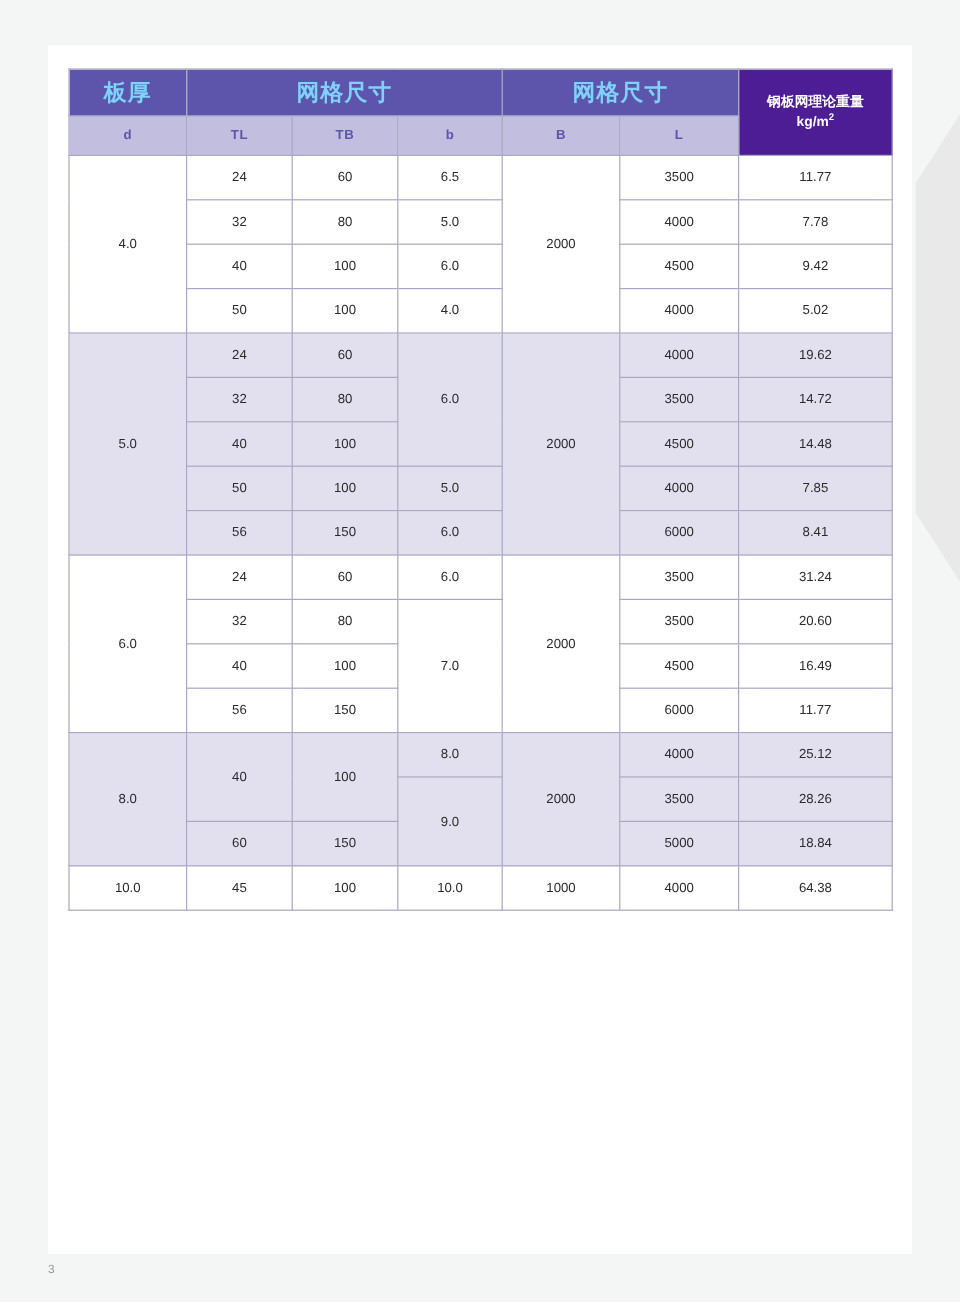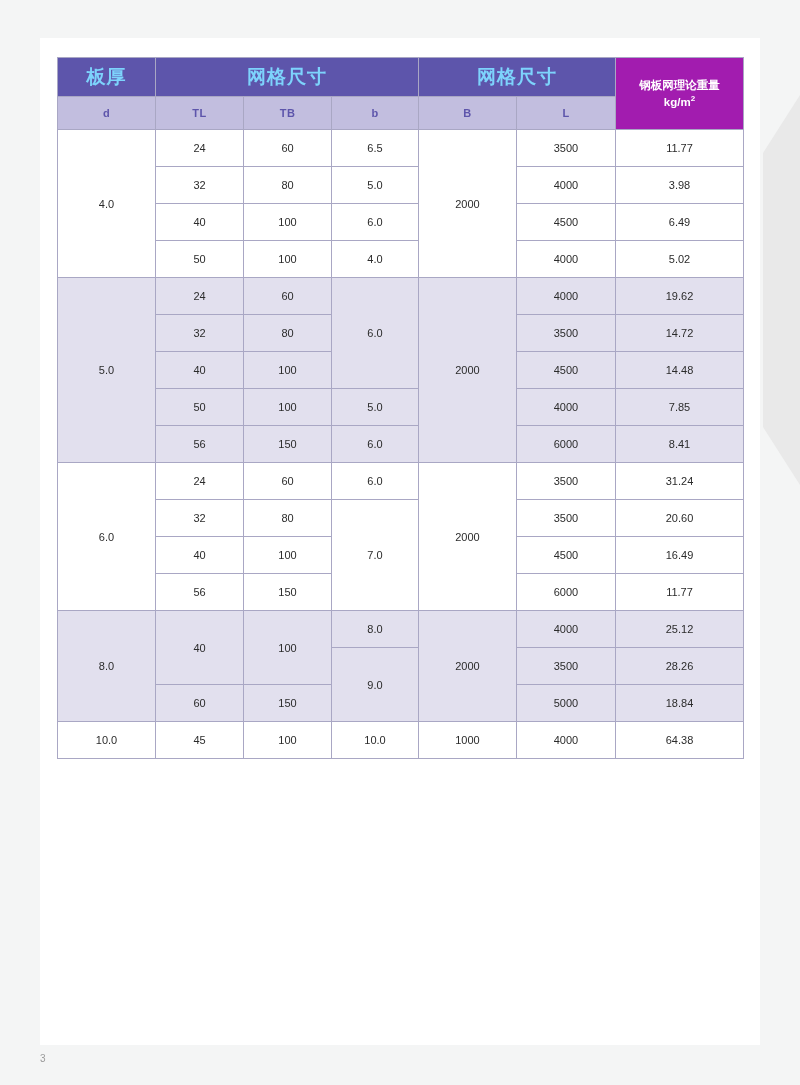"钢板网理论重量" .hdr-weight { background: #a21caf -> #4c1d95 }
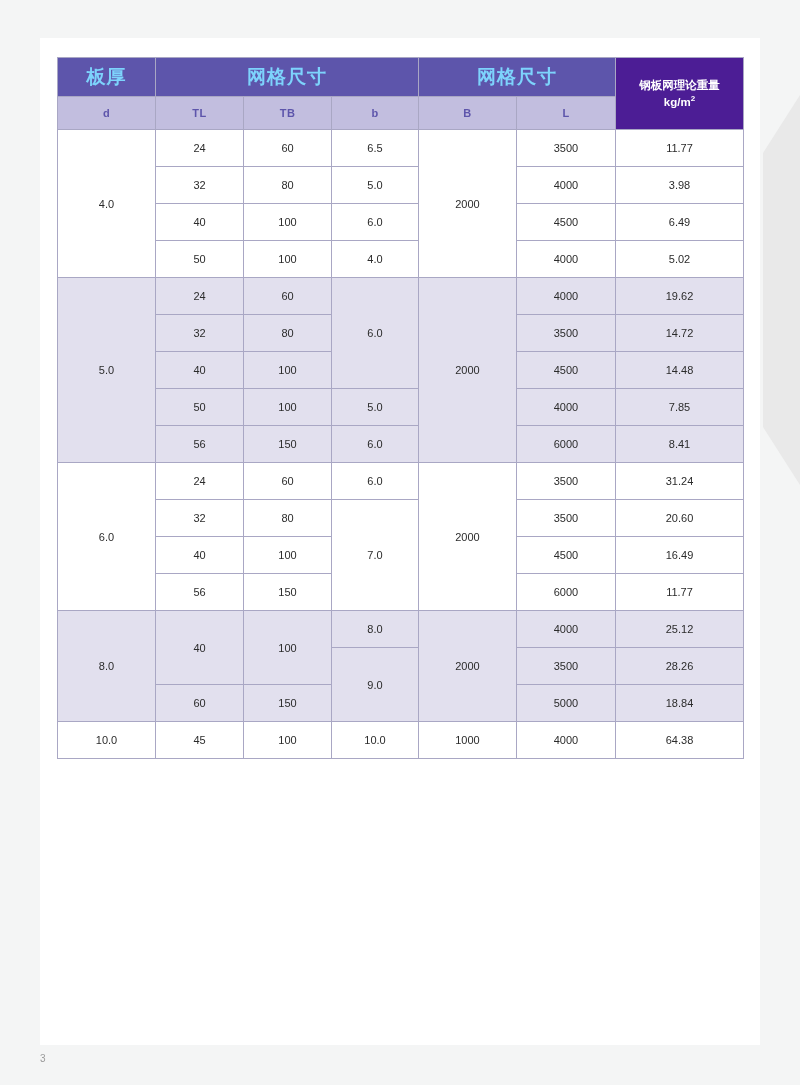"3.98" td { text: 3.98 -> 7.78 }
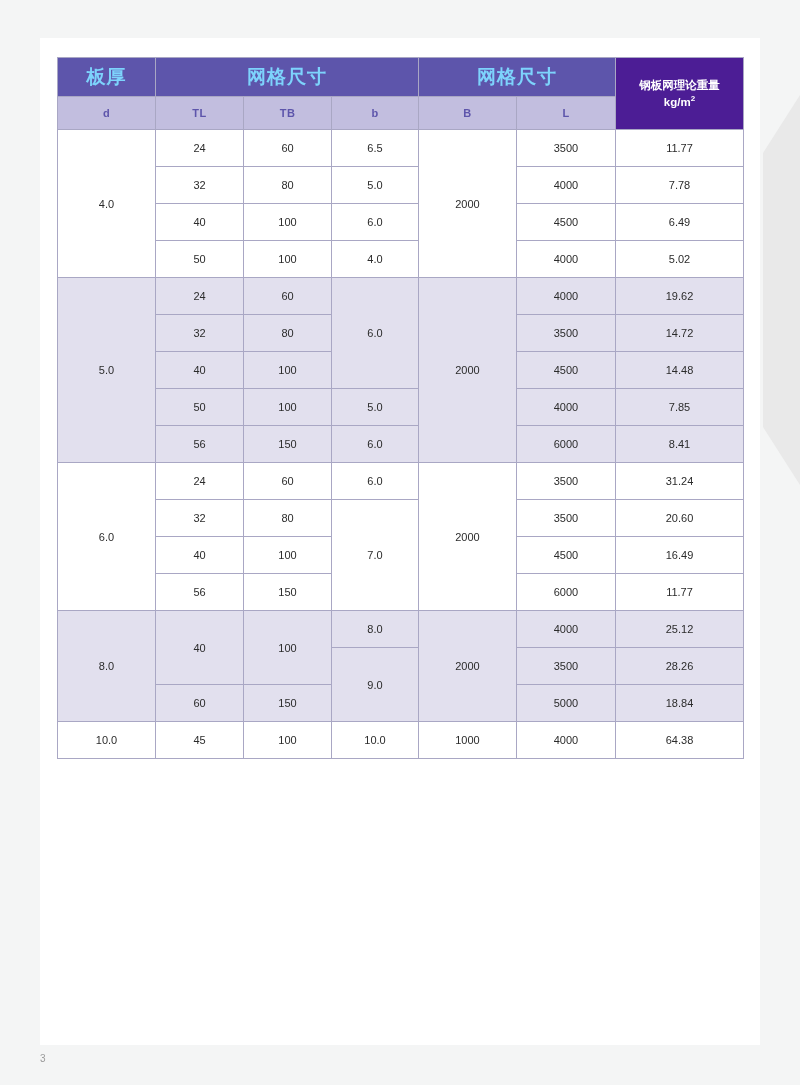"6.49" td { text: 6.49 -> 9.42 }
